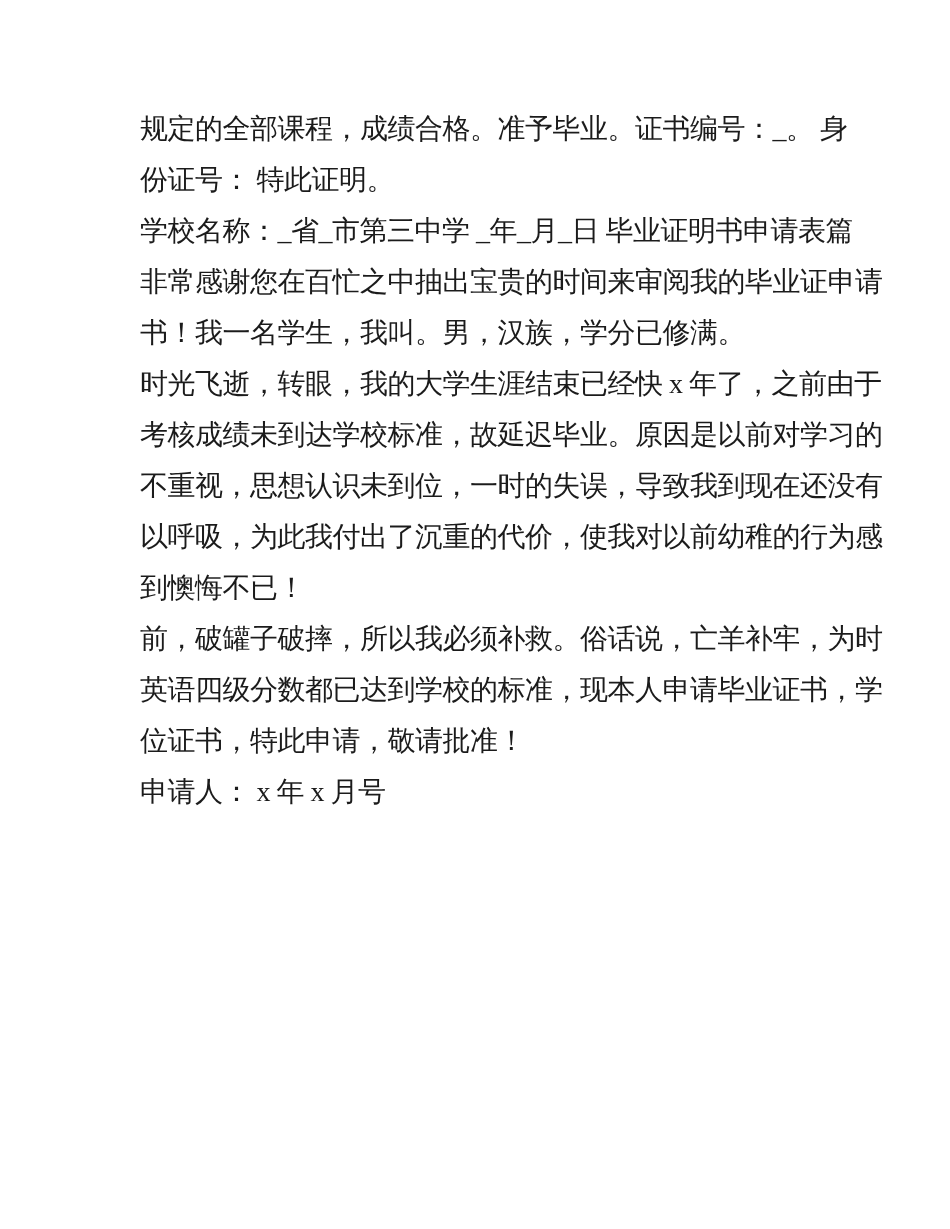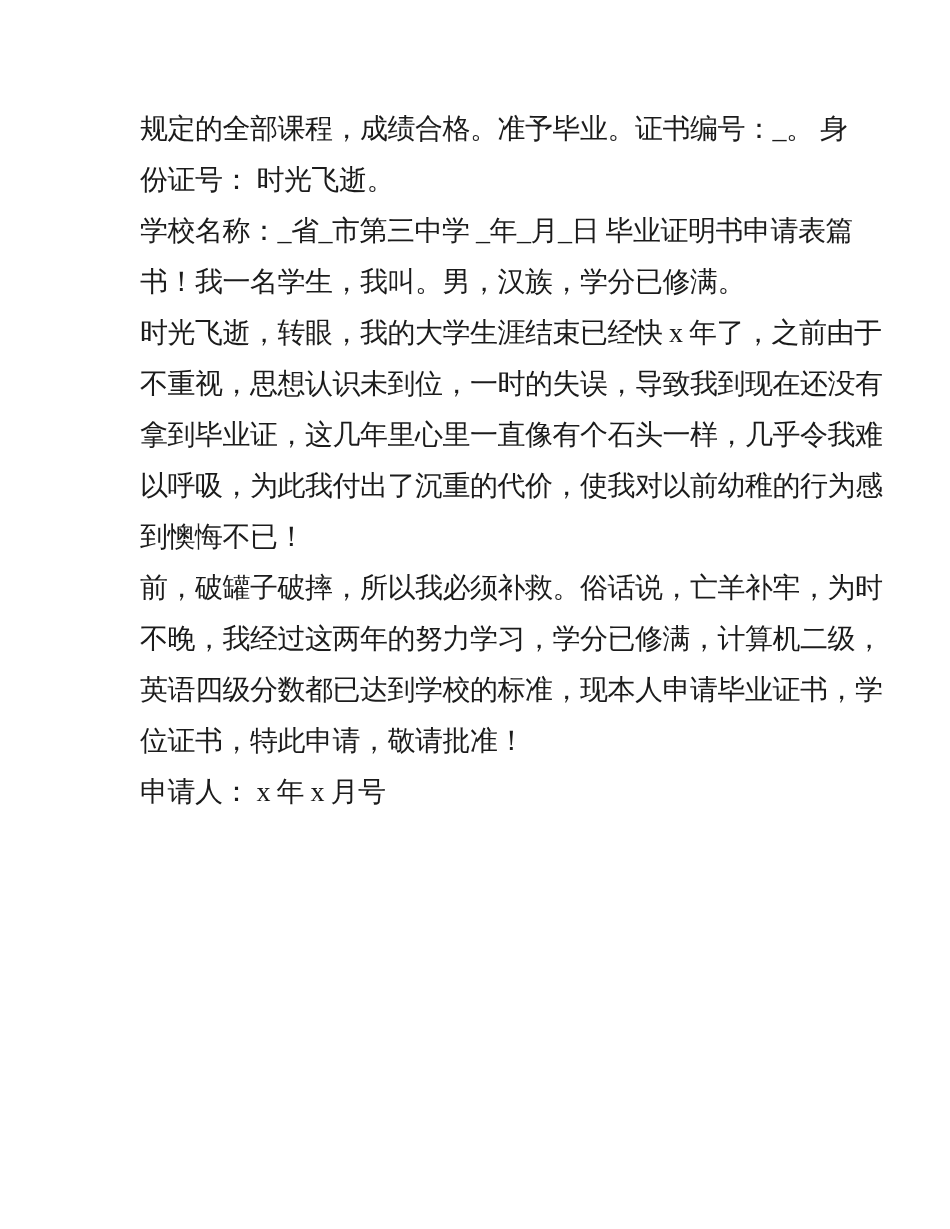"份证号： 时光飞逝。" div.doc-line { text: 时光飞逝 -> 特此证明 }
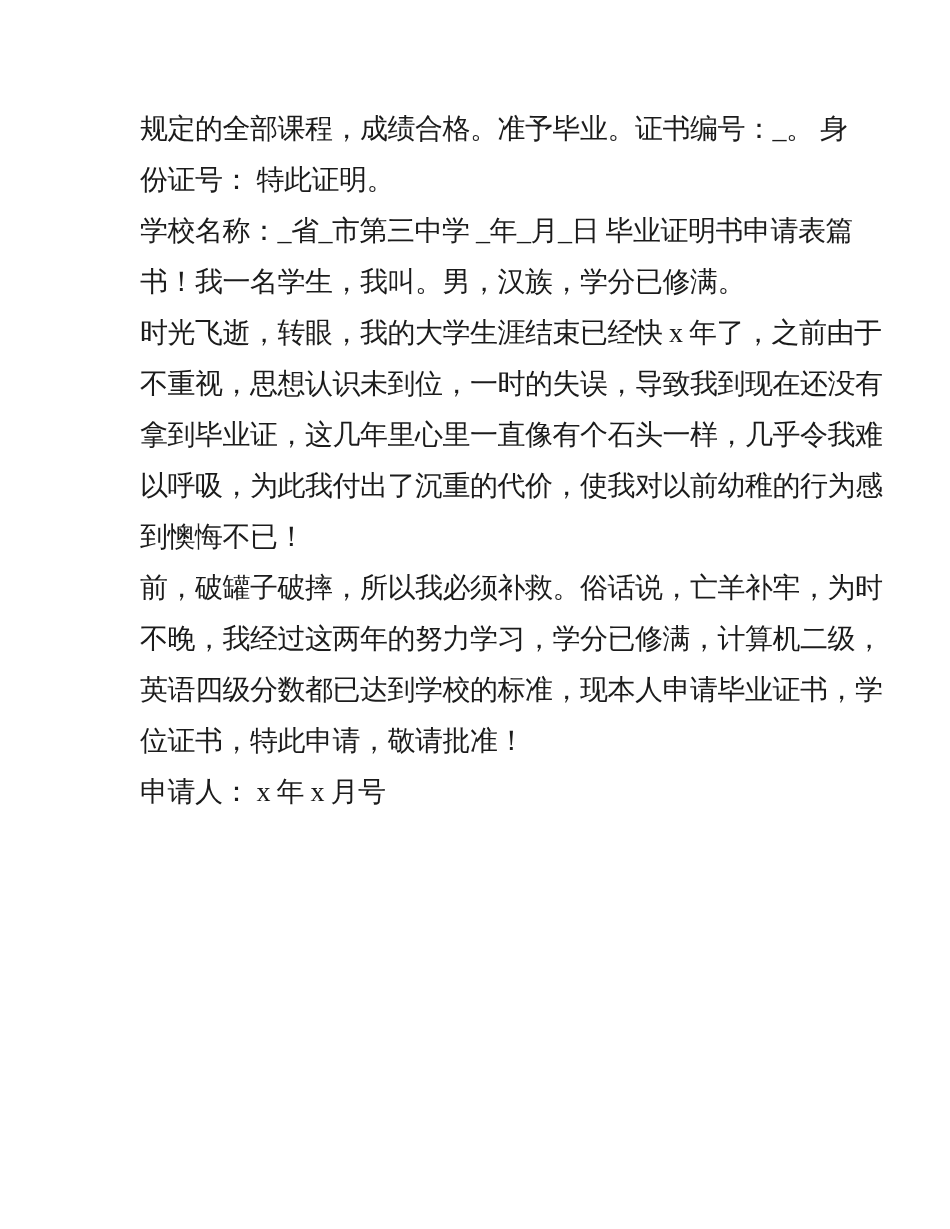"非常感谢您在百忙之中抽出宝贵的时间来审阅我的毕业证申请" div.doc-line { html: none -> <div>非常感谢您在百忙之中抽出宝贵的时间来审阅我的毕业证申请</div> }
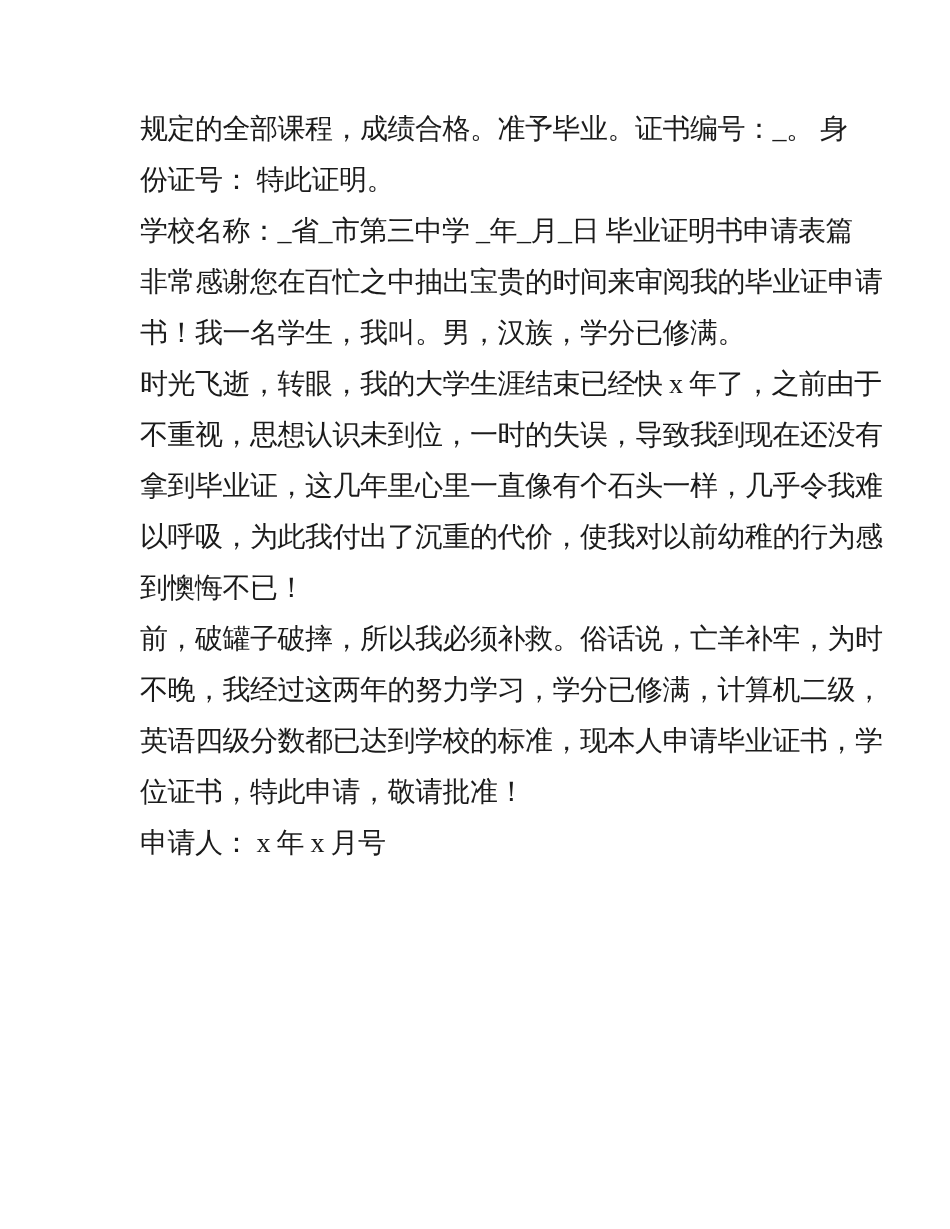"考核成绩未到达学校标准，故延迟毕业。原因是以前对学习的" div.doc-line { html: none -> <div>考核成绩未到达学校标准，故延迟毕业。原因是以前对学习的</div> }
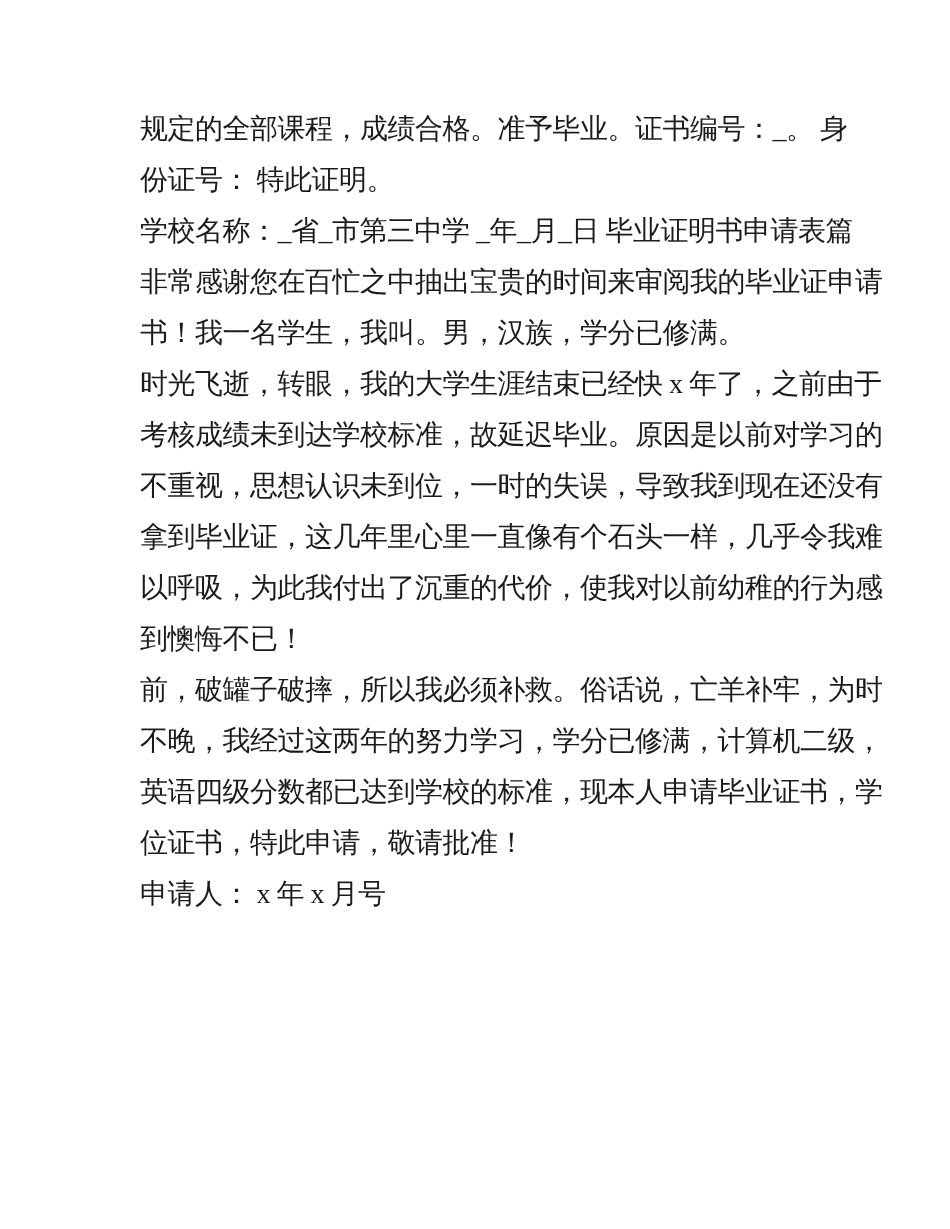"拿到毕业证，这几年里心里一直像有个石头一样，几乎令我难" div.doc-line { html: <div>拿到毕业证，这几年里心里一直像有个石头一样，几乎令我难</div> -> none }
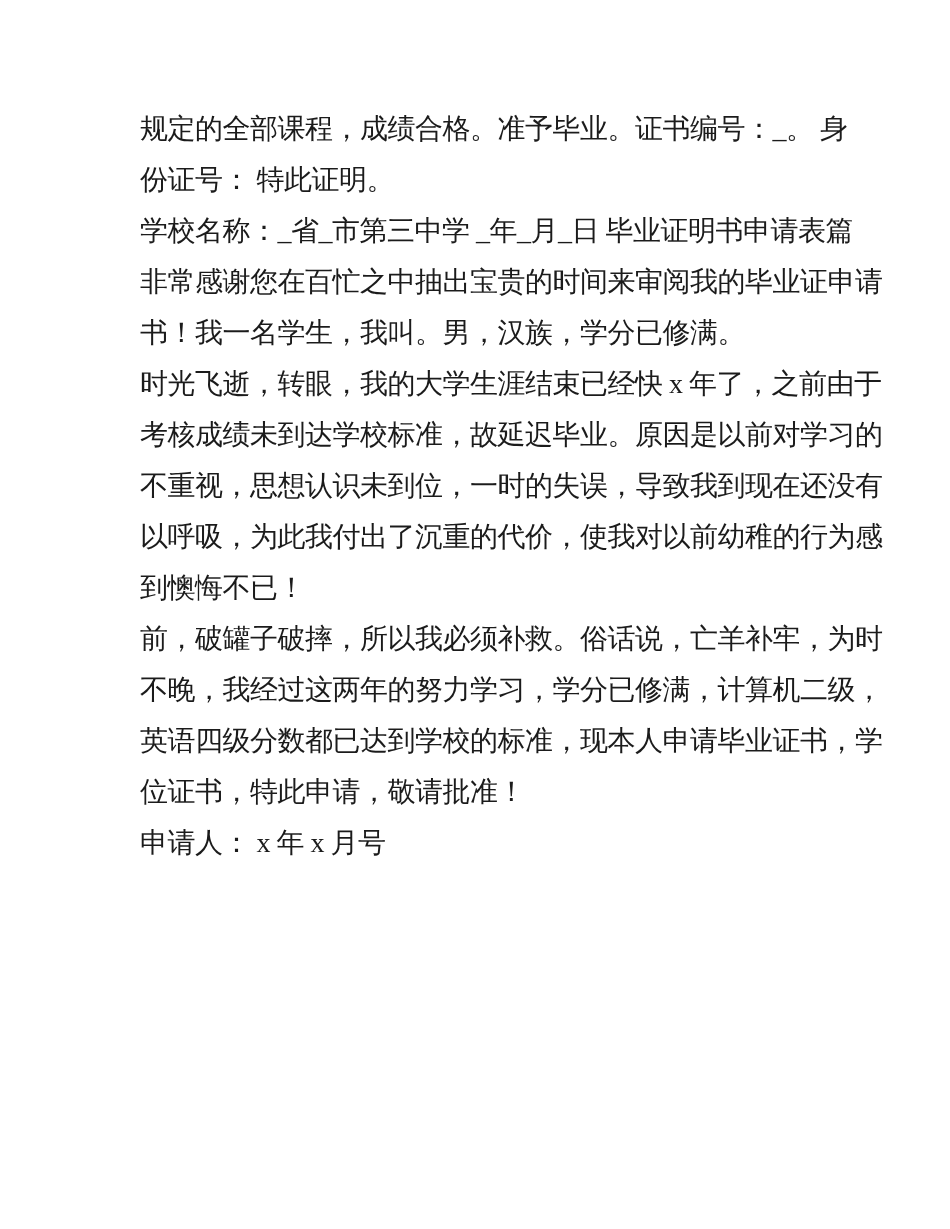"不晚，我经过这两年的努力学习，学分已修满，计算机二级，" div.doc-line { html: <div>不晚，我经过这两年的努力学习，学分已修满，计算机二级，</div> -> none }
